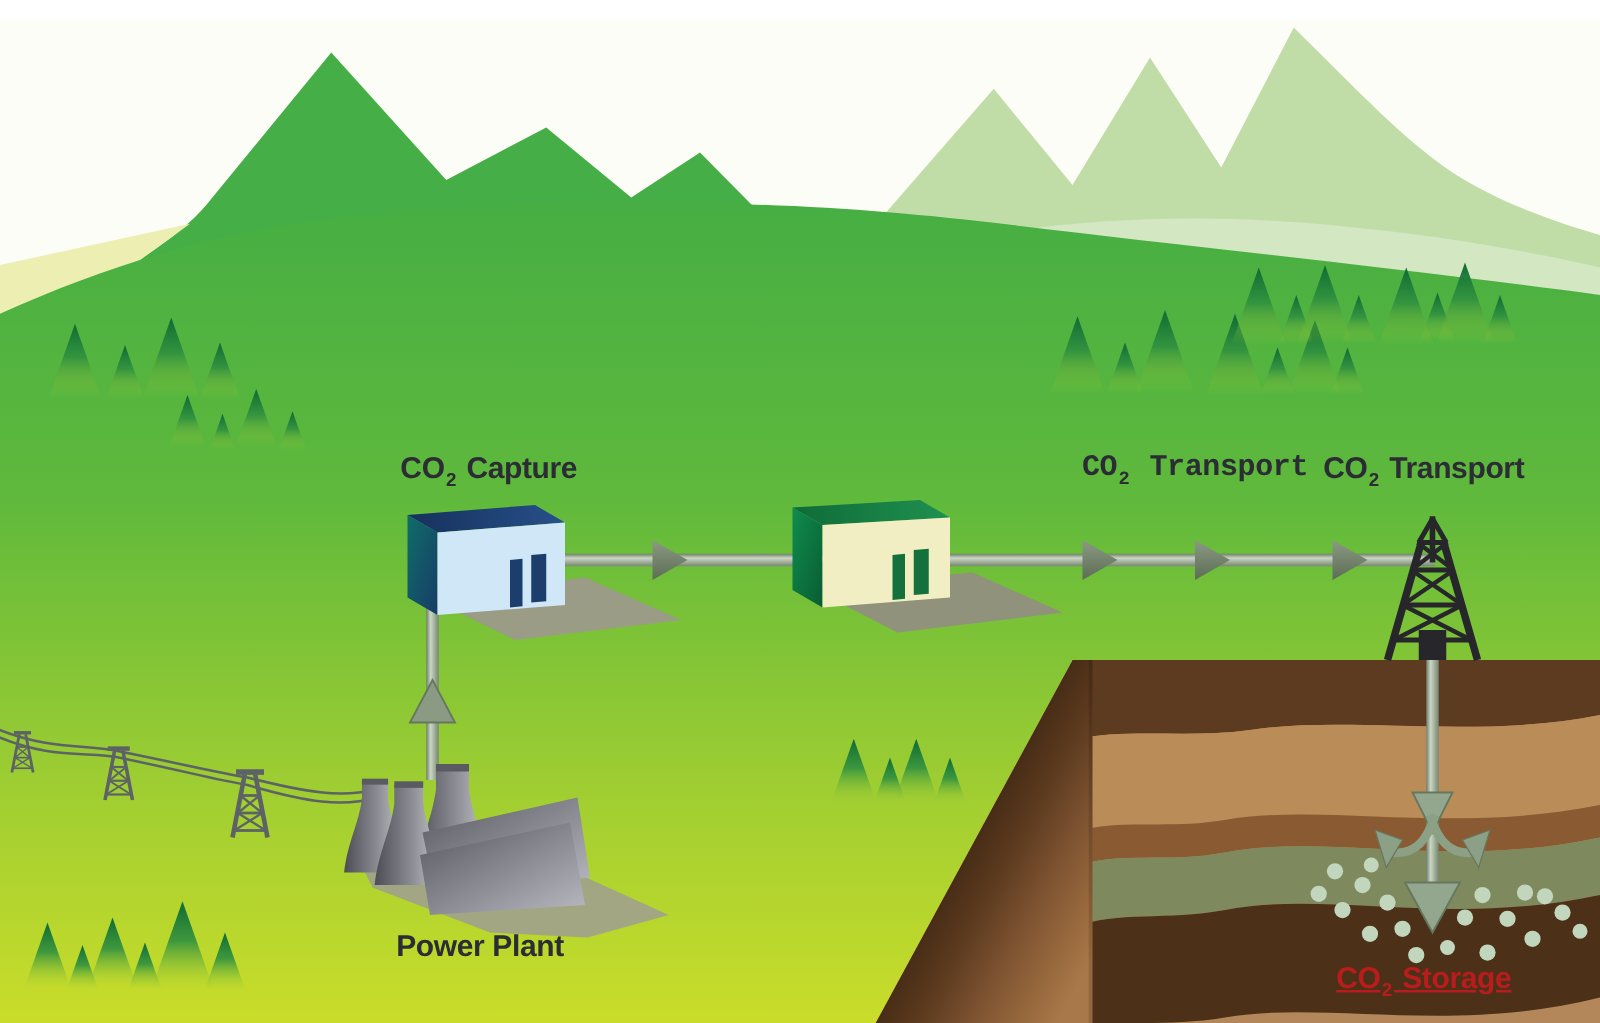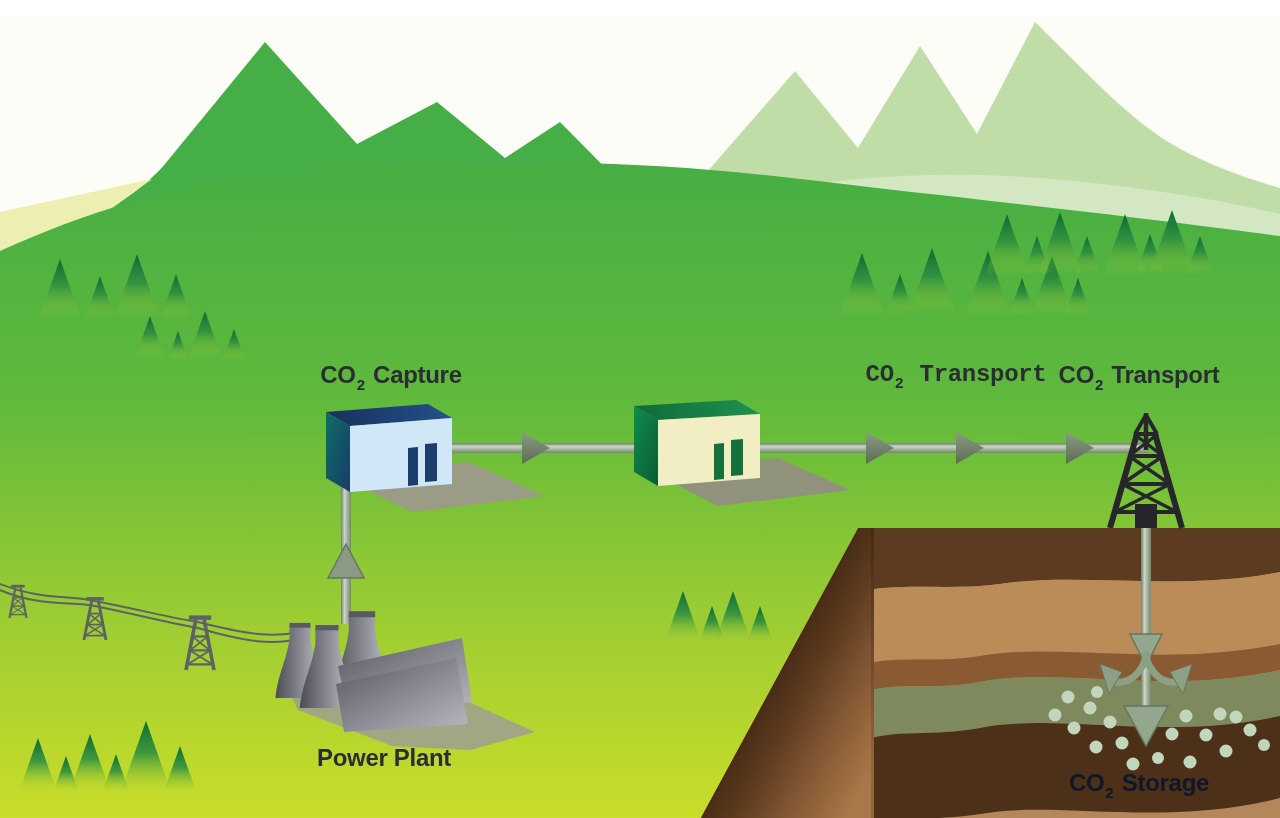"CO2 Storage" div.flow-label { color: #0f172a -> #b91c1c; text-decoration: none -> underline }
